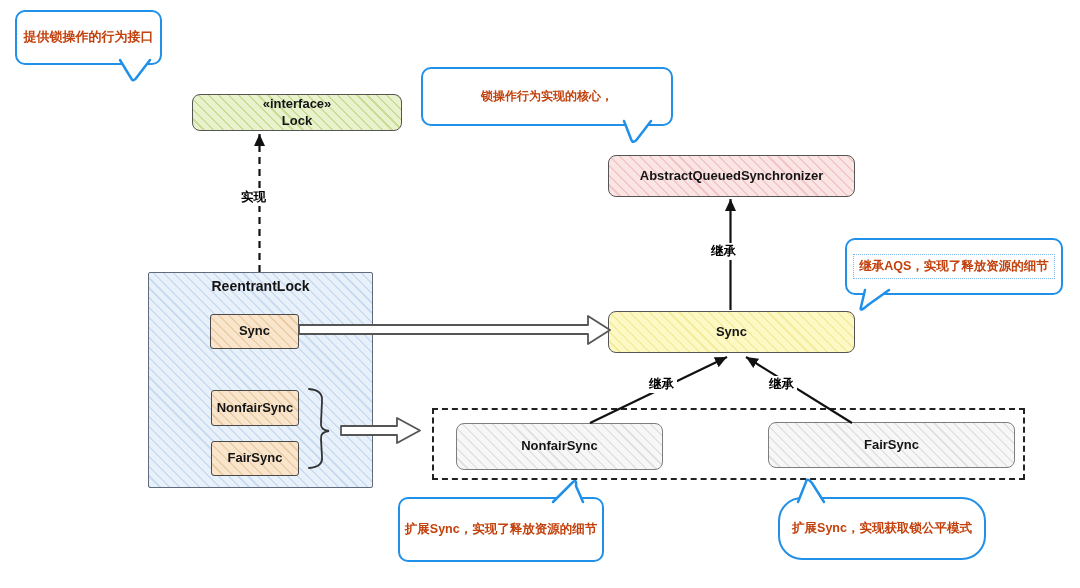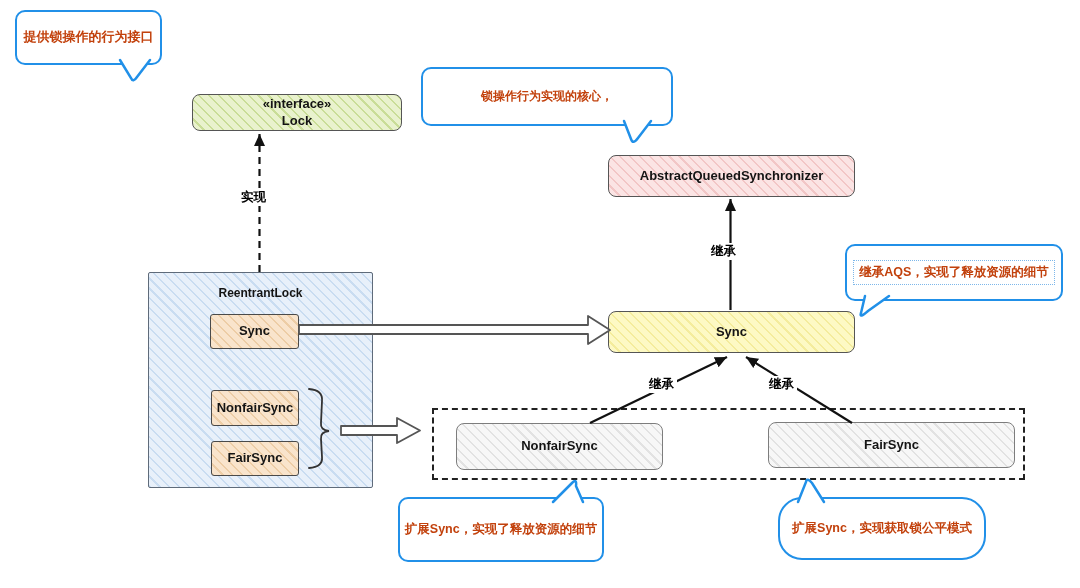"继承AQS，实现了释放资源的细节" .bub-r { top: 244px -> 238px }
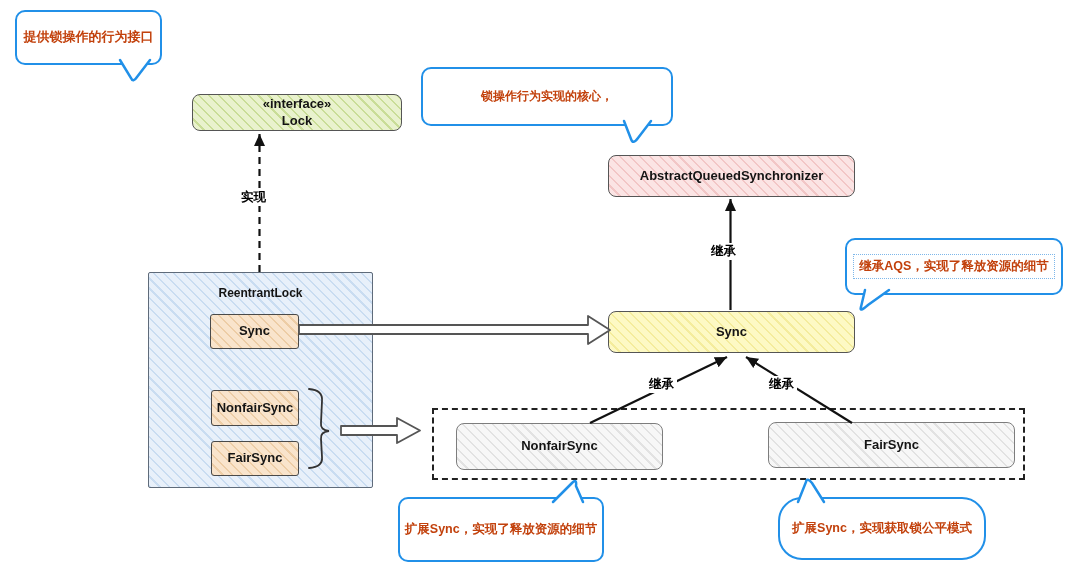"ReentrantLock" .b-rl .rl-title { font-size: 12px -> 14px; margin-top: 13px -> 5px }
